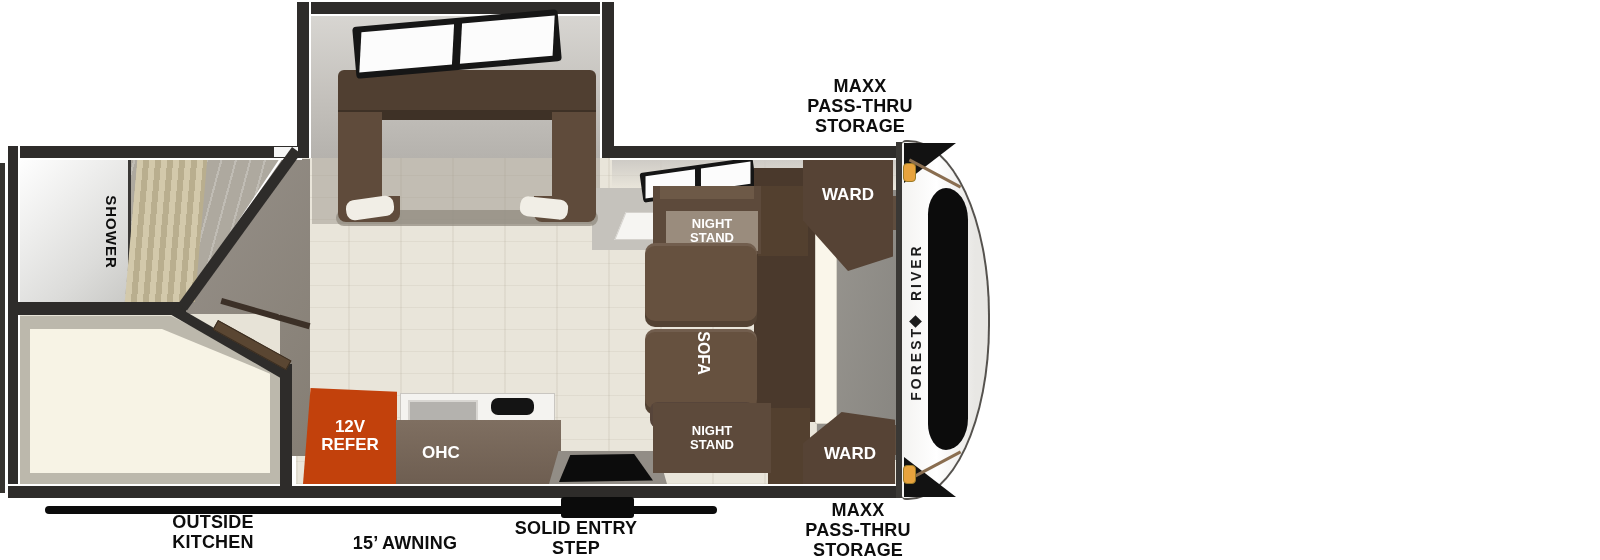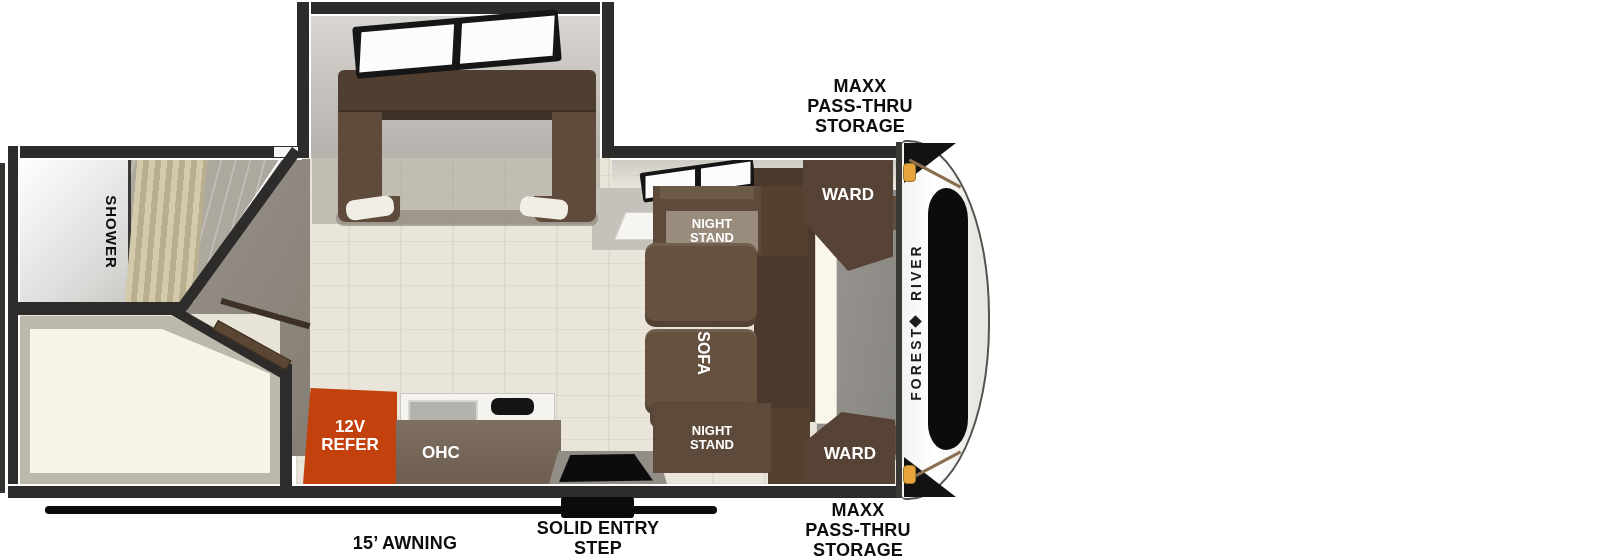"OUTSIDE" div.lblB { html: none -> <div>OUTSIDE KITCHEN</div> }
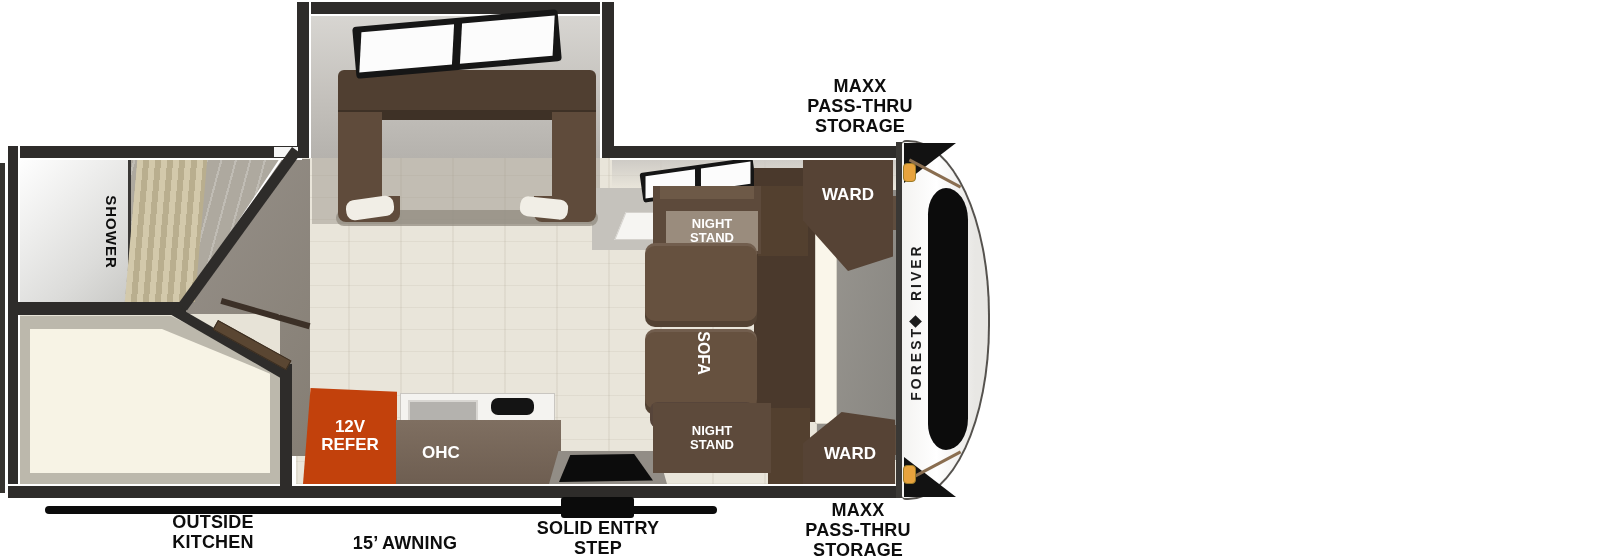"SOLID ENTRY" div.lblB { left: 523px -> 501px }
